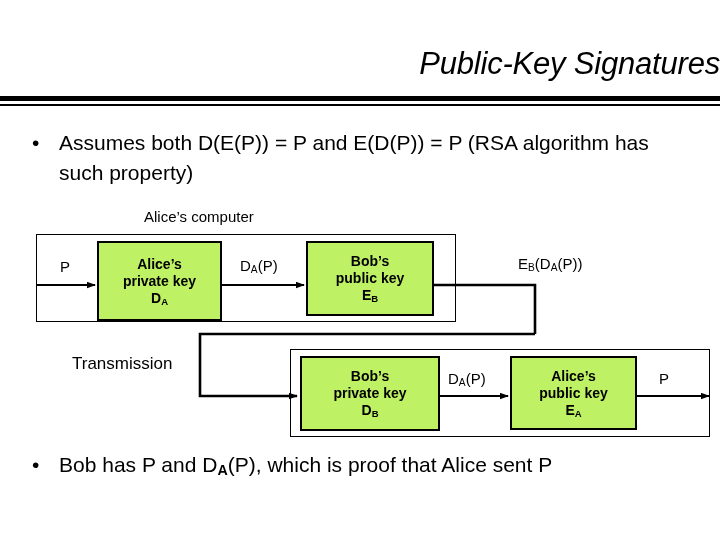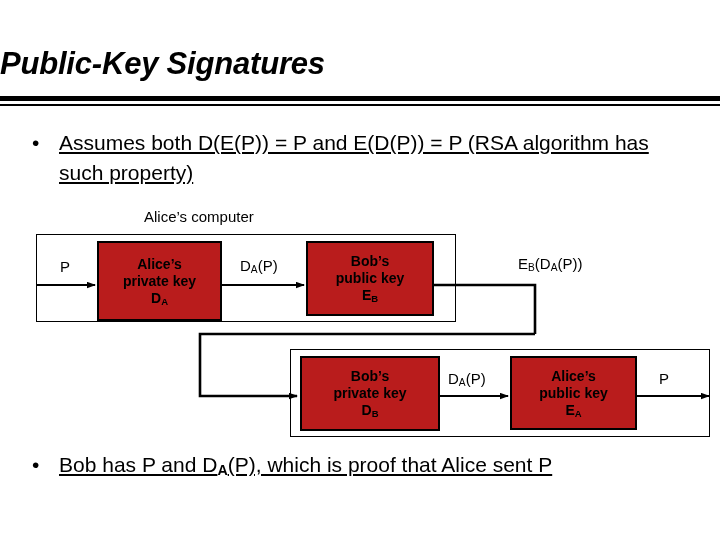"Public-Key Signatures" .slide-title { font-weight: bold -> normal; text-align: left -> right }
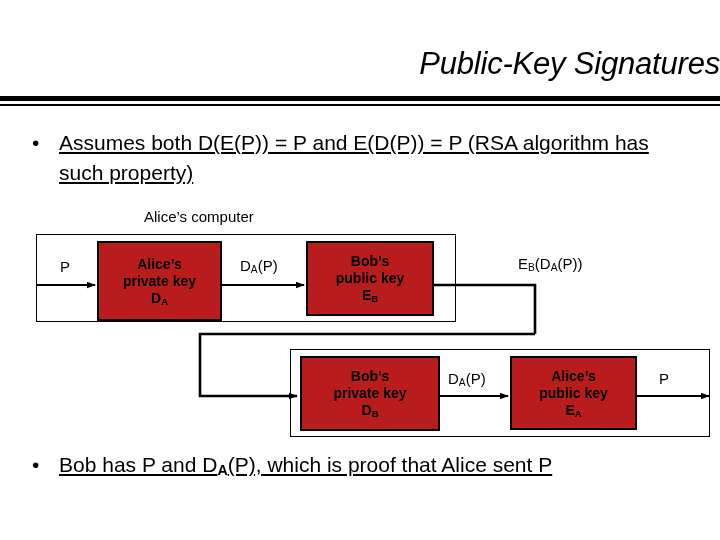"Assumes both D(E(P)) = P" .bullet .btext { text-decoration: underline -> none }
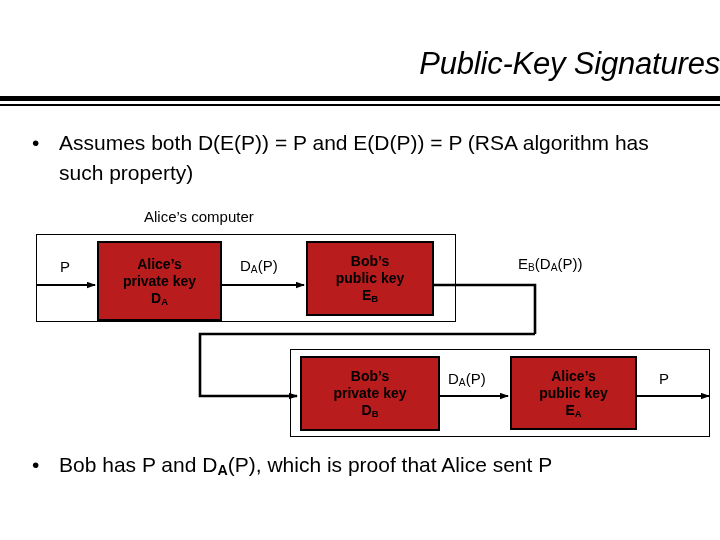"Alice’s" .key-box { background: #b91c1c -> #bef264 }
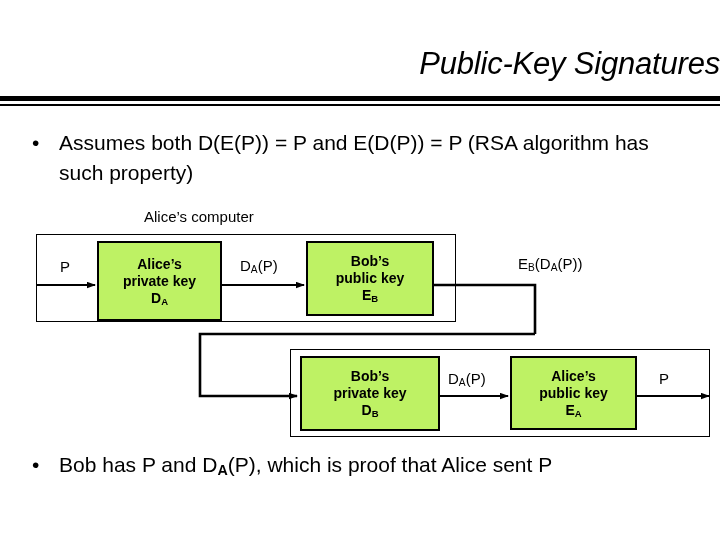"Transmission" span { html: none -> <span>Transmission</span> }
